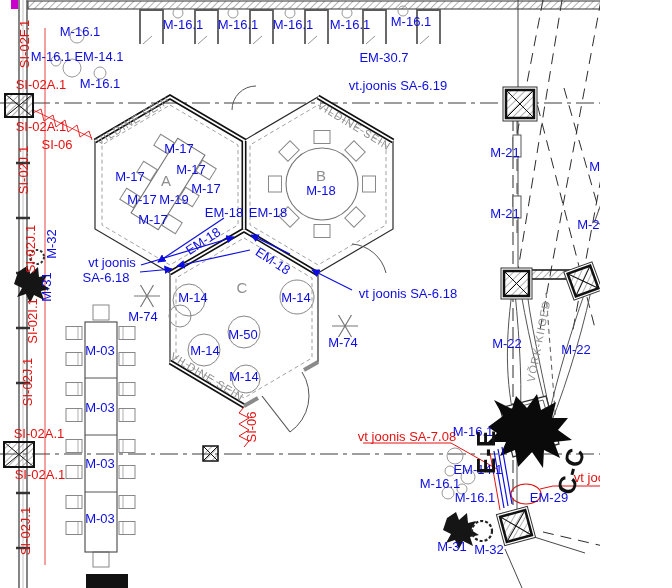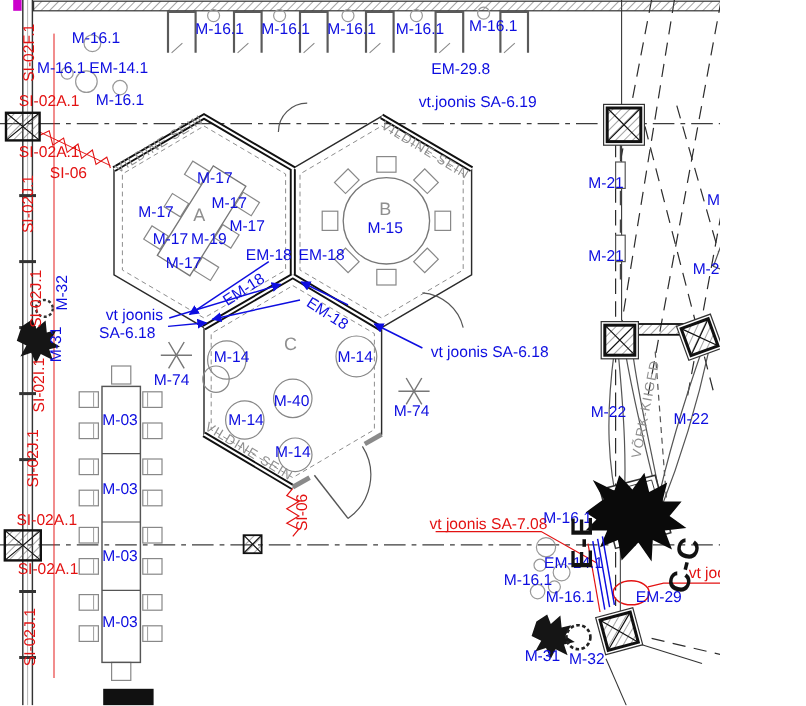"EM-29.8" div.lb { text: EM-29.8 -> EM-30.7 }
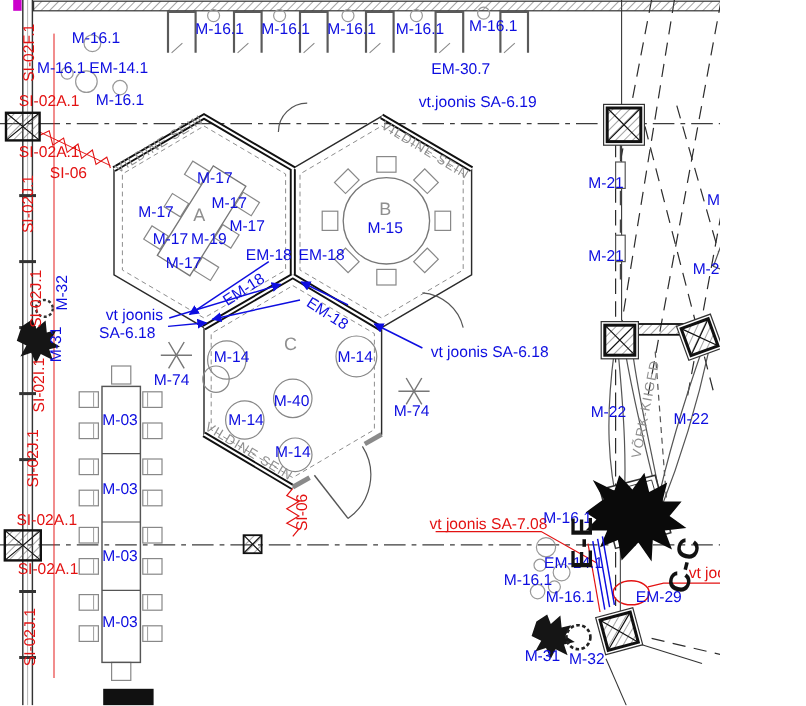"M-15" div.lb { text: M-15 -> M-18 }
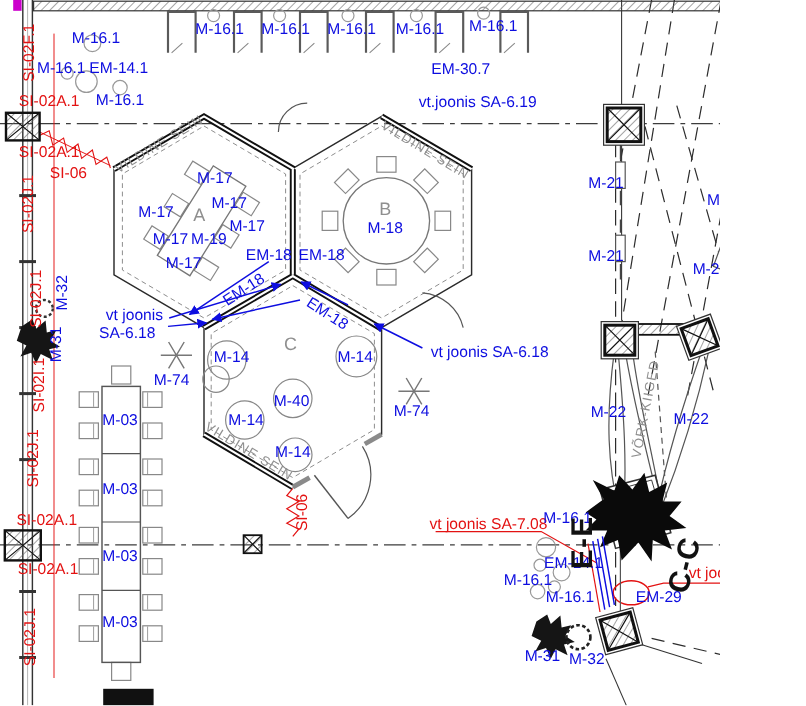"M-40" div.lb { text: M-40 -> M-50 }
